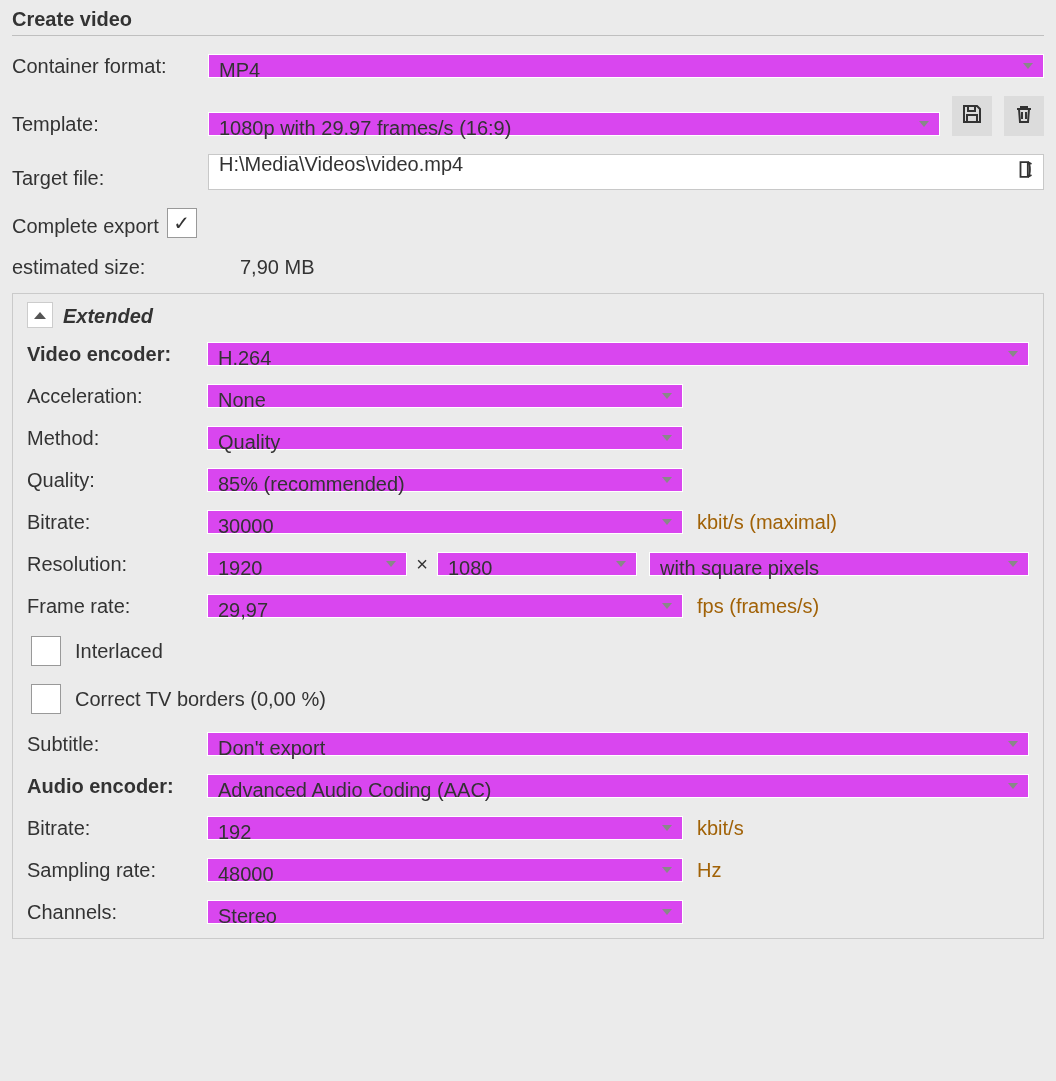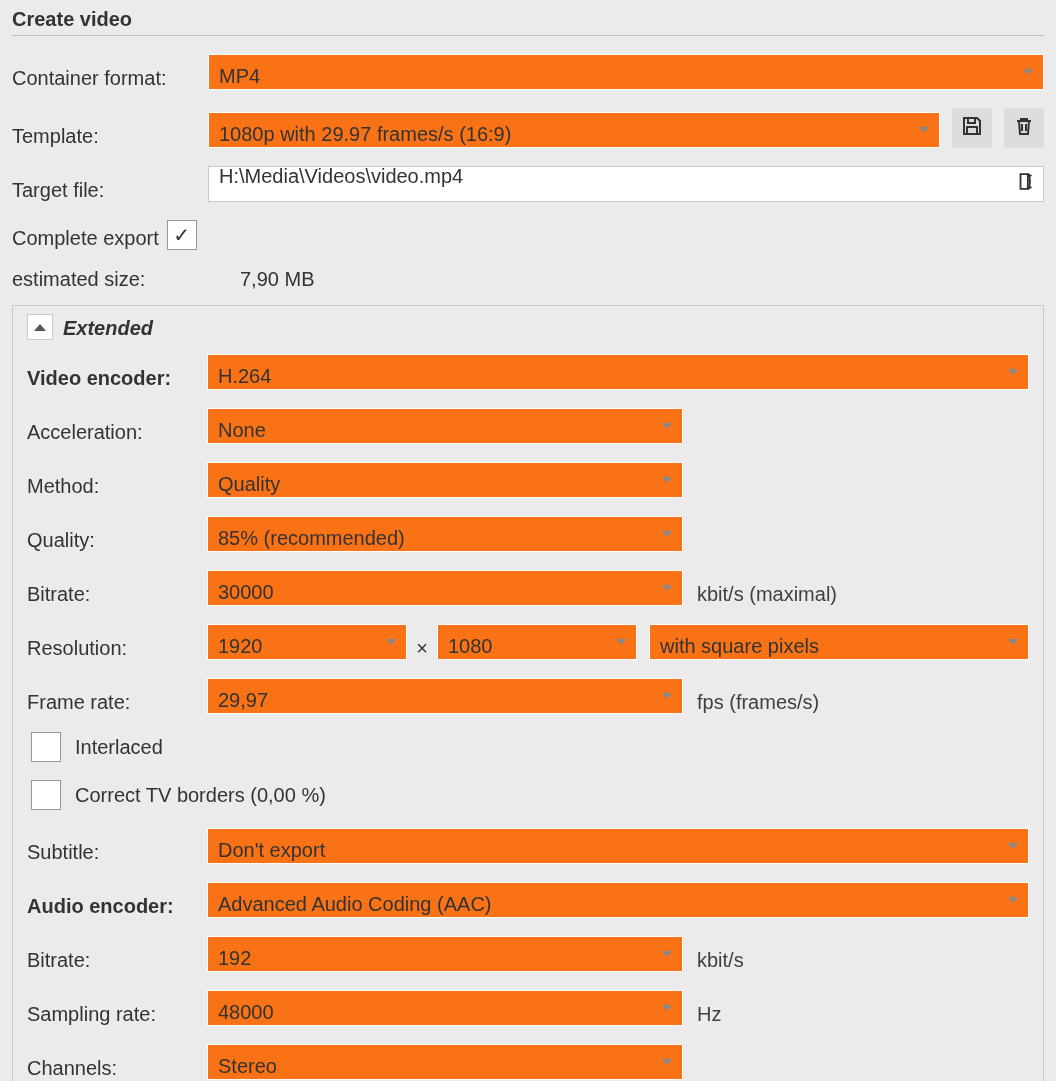"MP4" .sel { background: #f97316 -> #d946ef; height: 36px -> 24px }
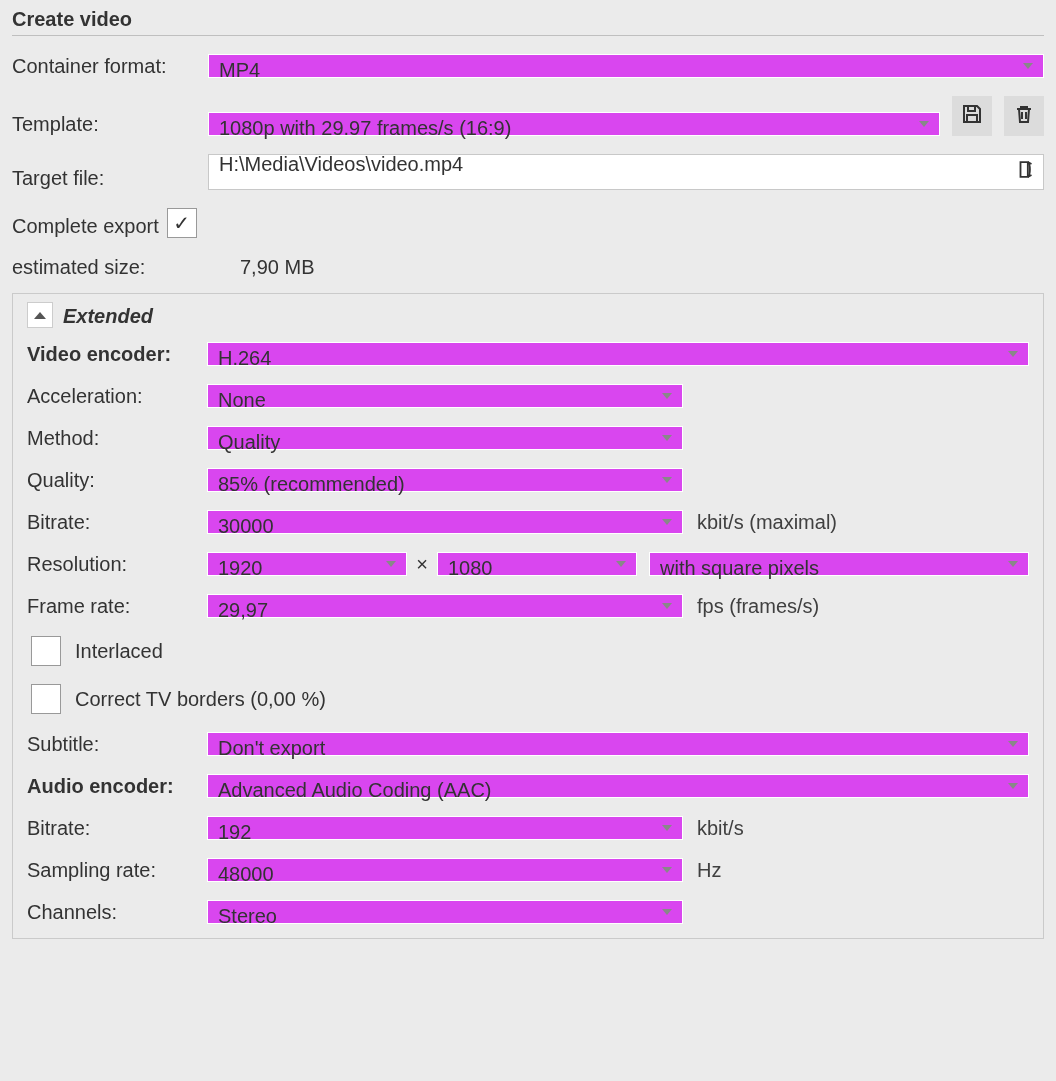"kbit/s (maximal)" .suffix { color: #404040 -> #a16207 }
